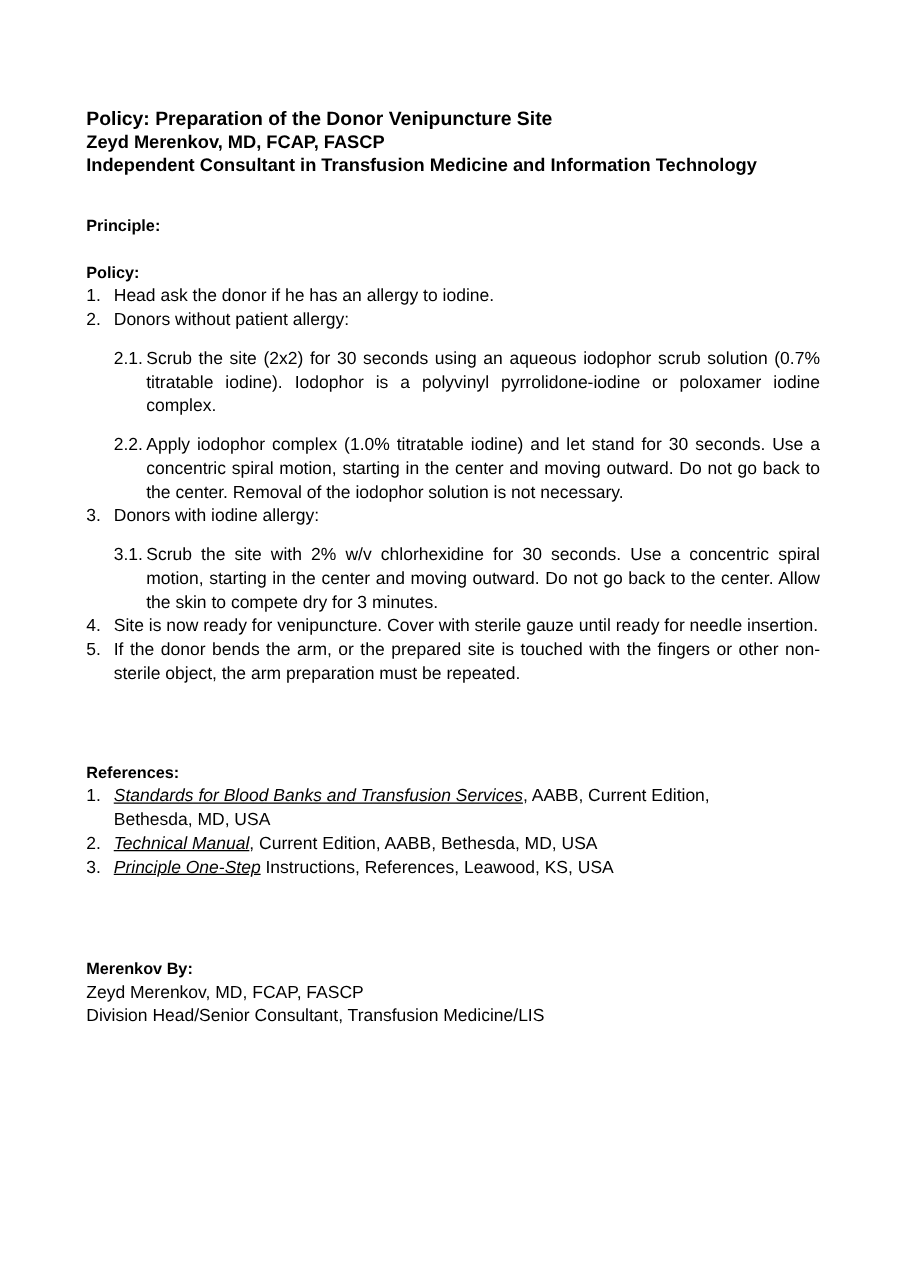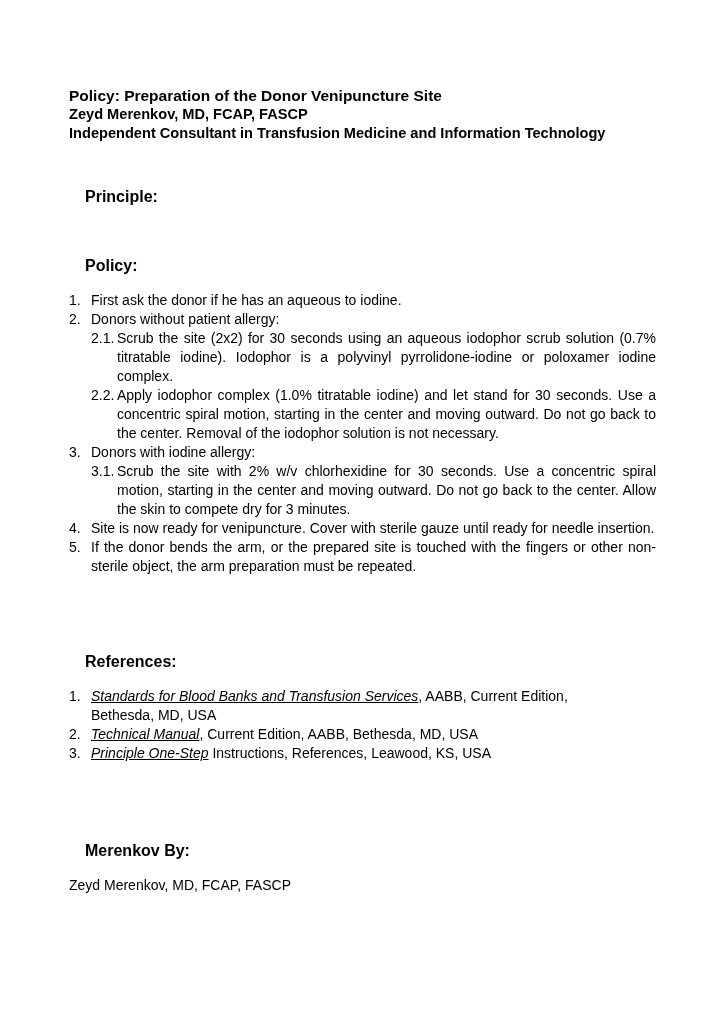"Principle:" .section-heading { font-size: 16px -> 13px; margin: 16px -> 0 }
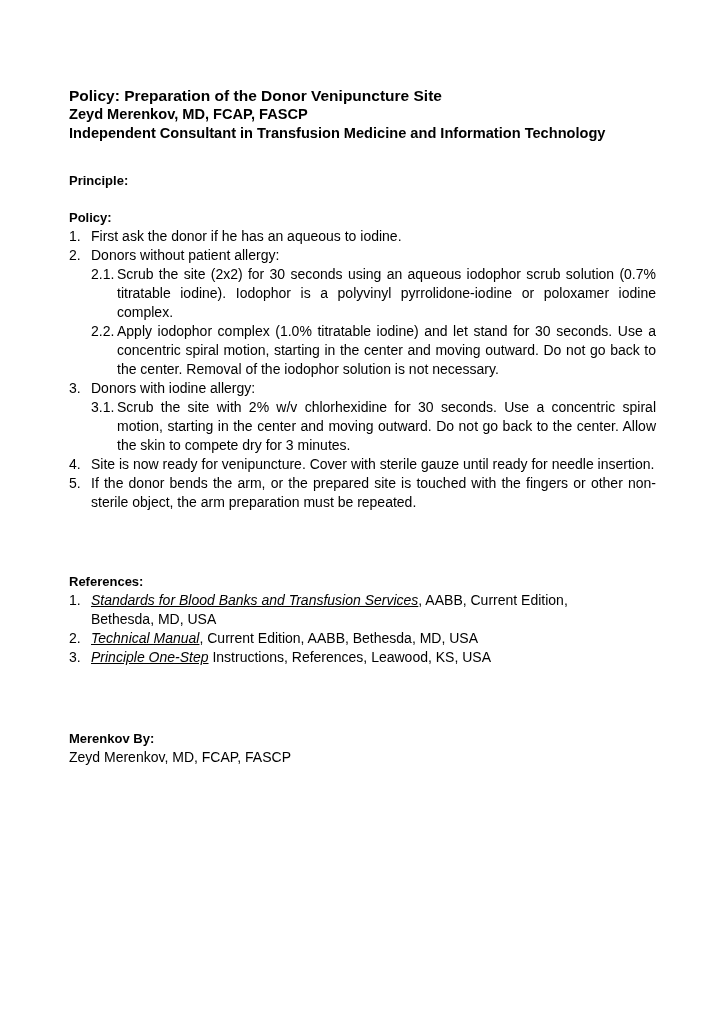"First ask the donor if" span { text: First ask the donor if he has an aqueous -> Head ask the donor if he has an allergy }
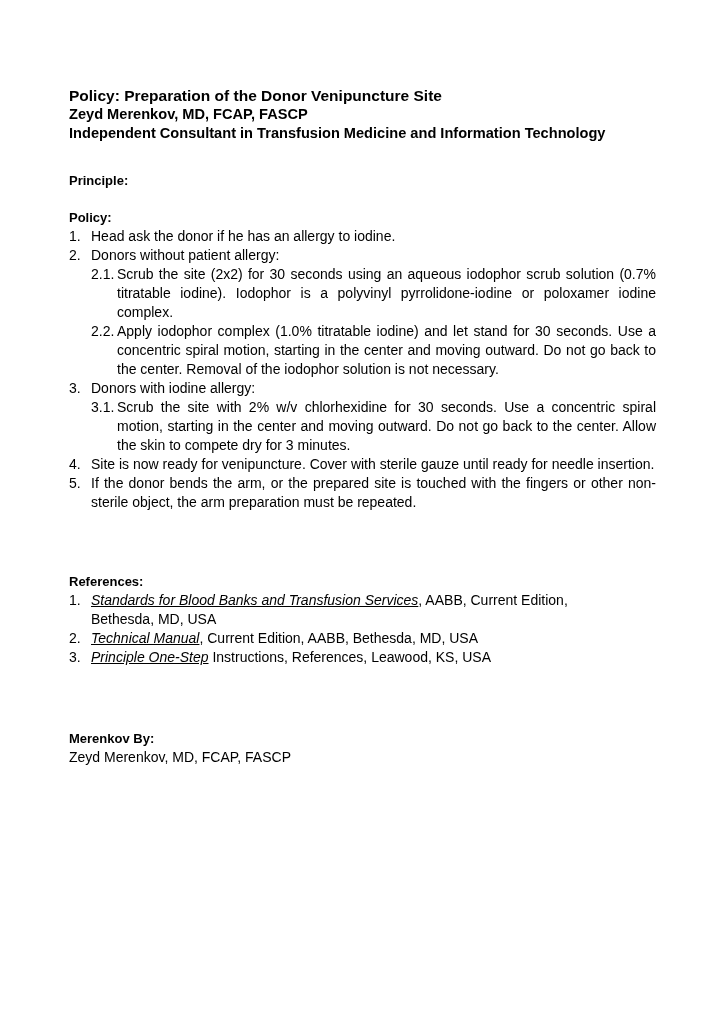"2.1." .sub { margin-top: none -> 12px }
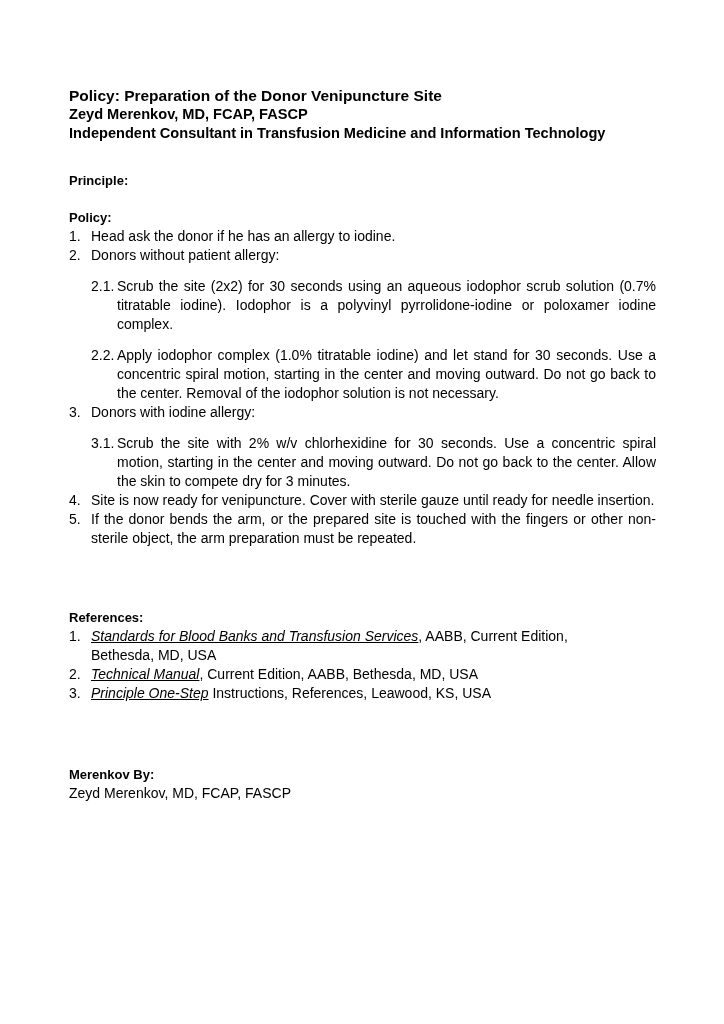"Division Head/Senior Consultant," p.para { html: none -> <p>Division Head/Senior Consultant, Transfusion Medicine/LIS</p> }
